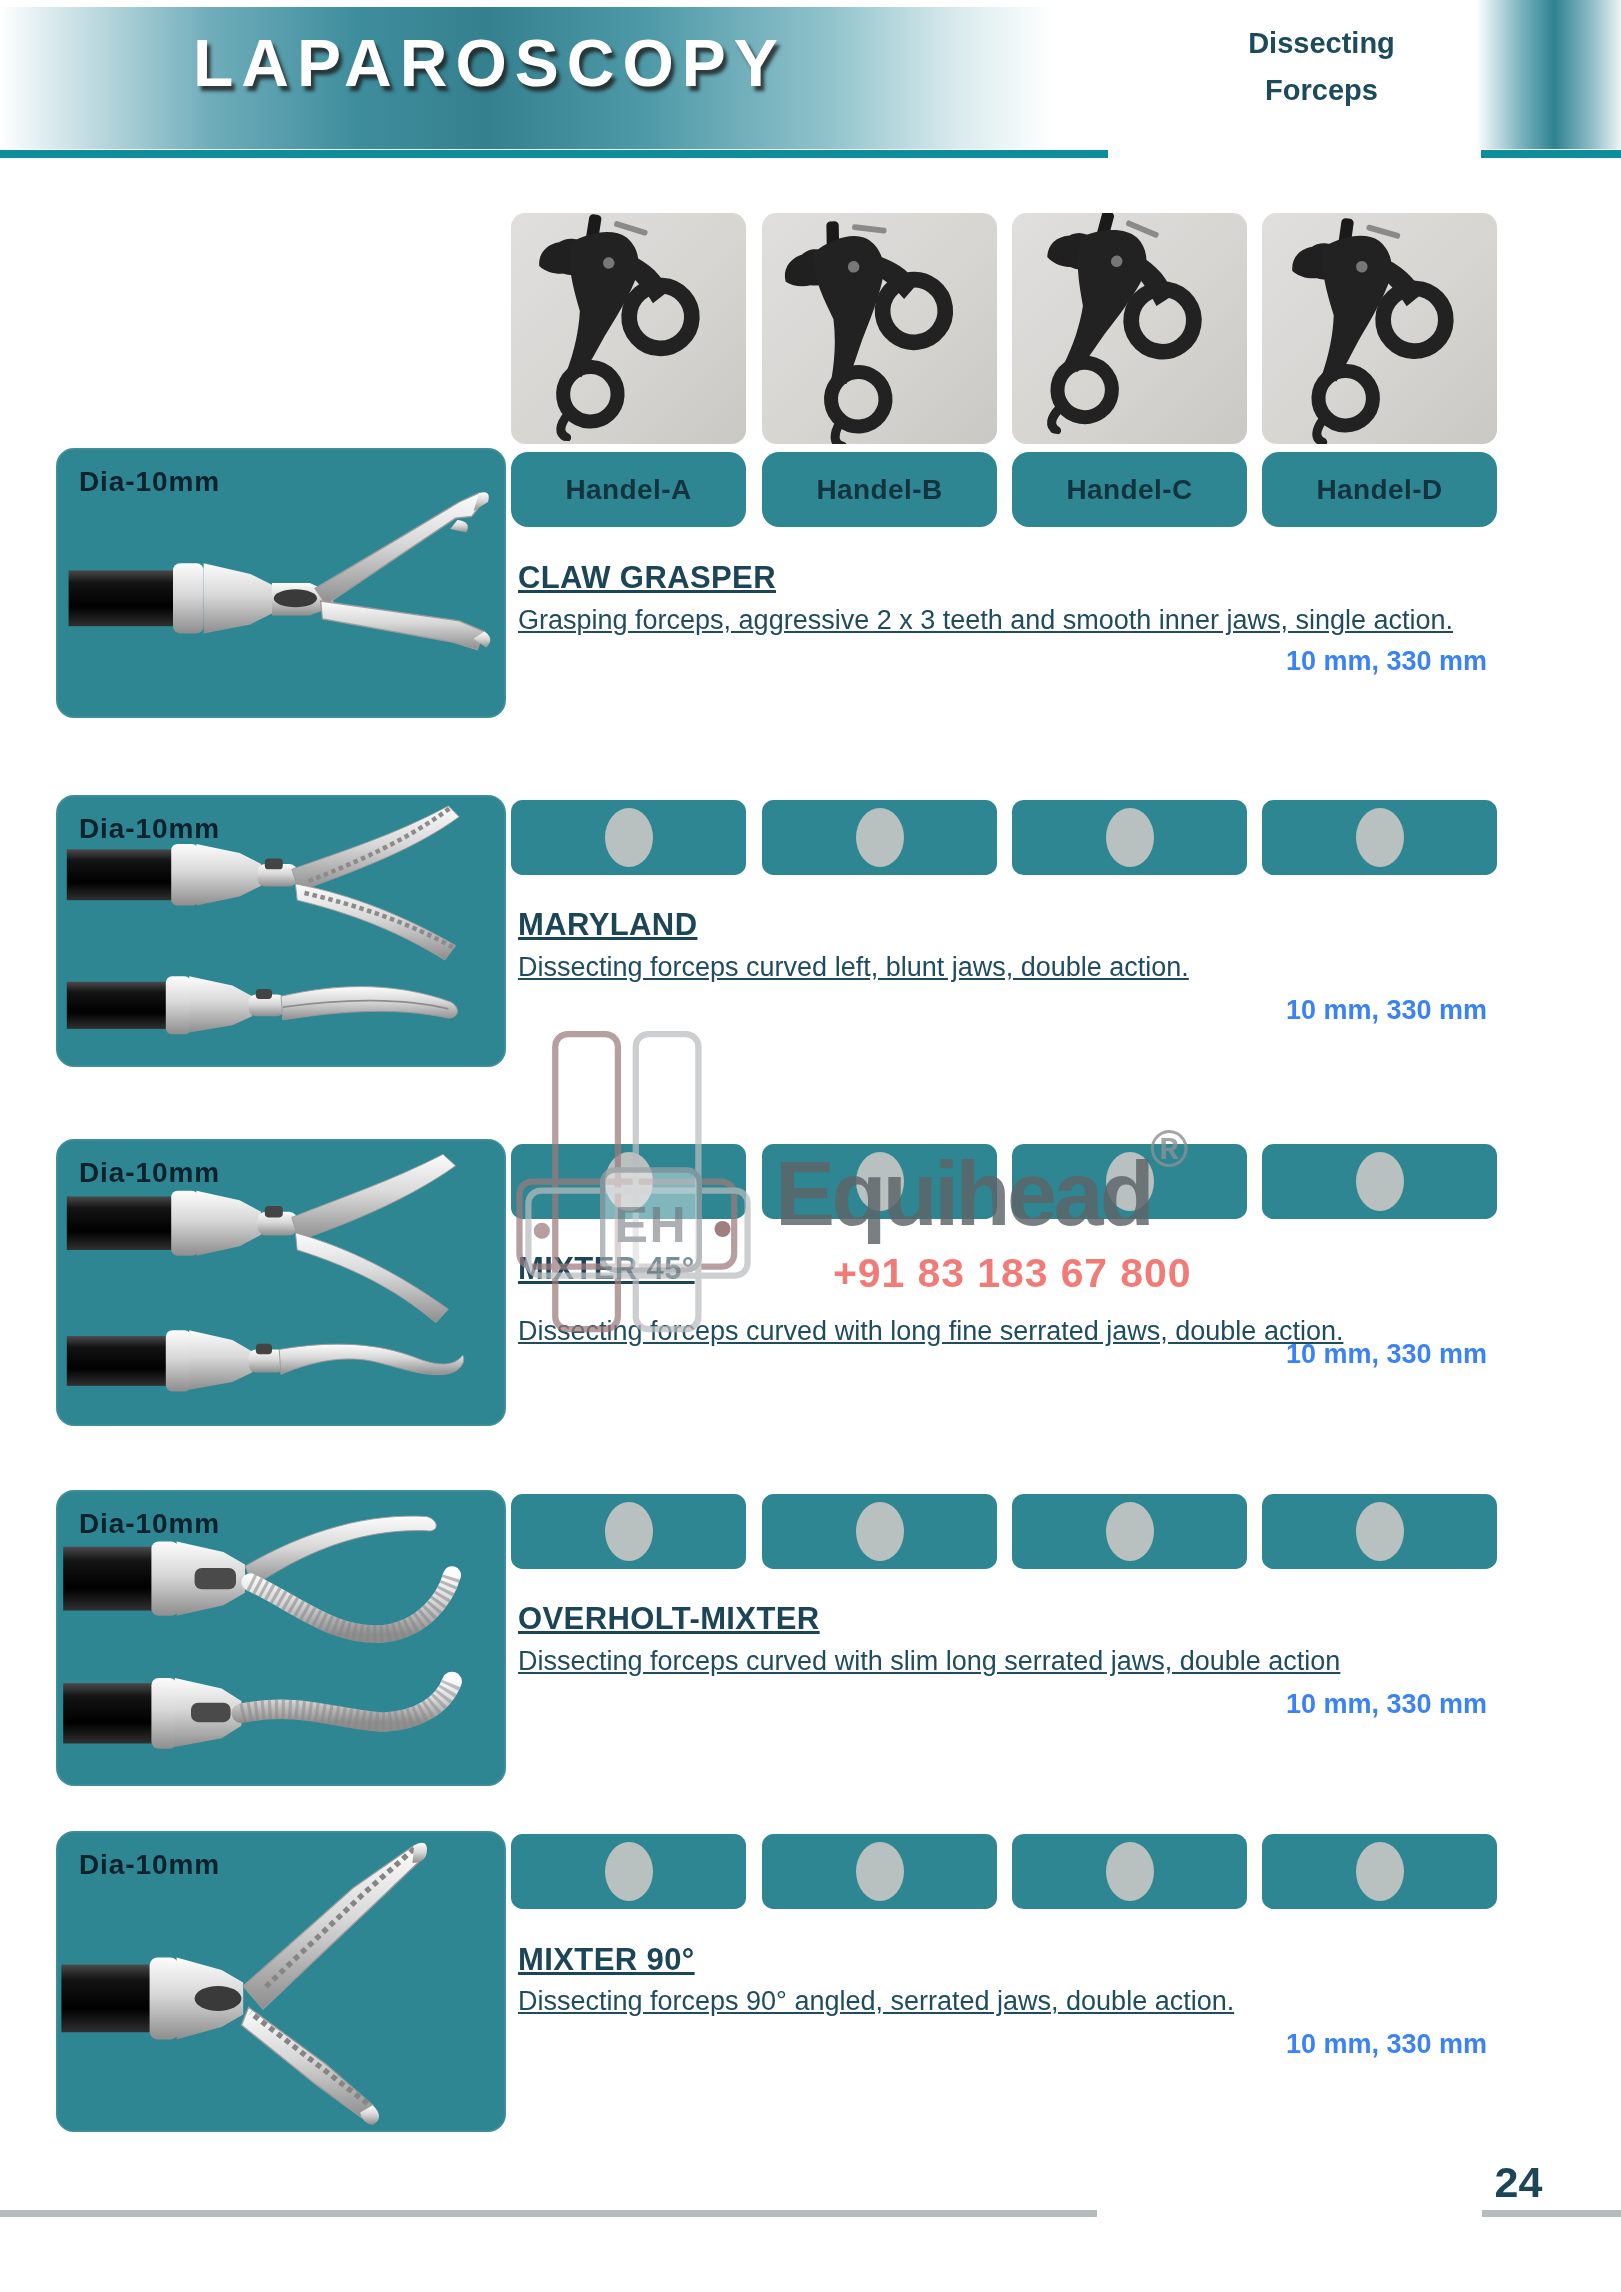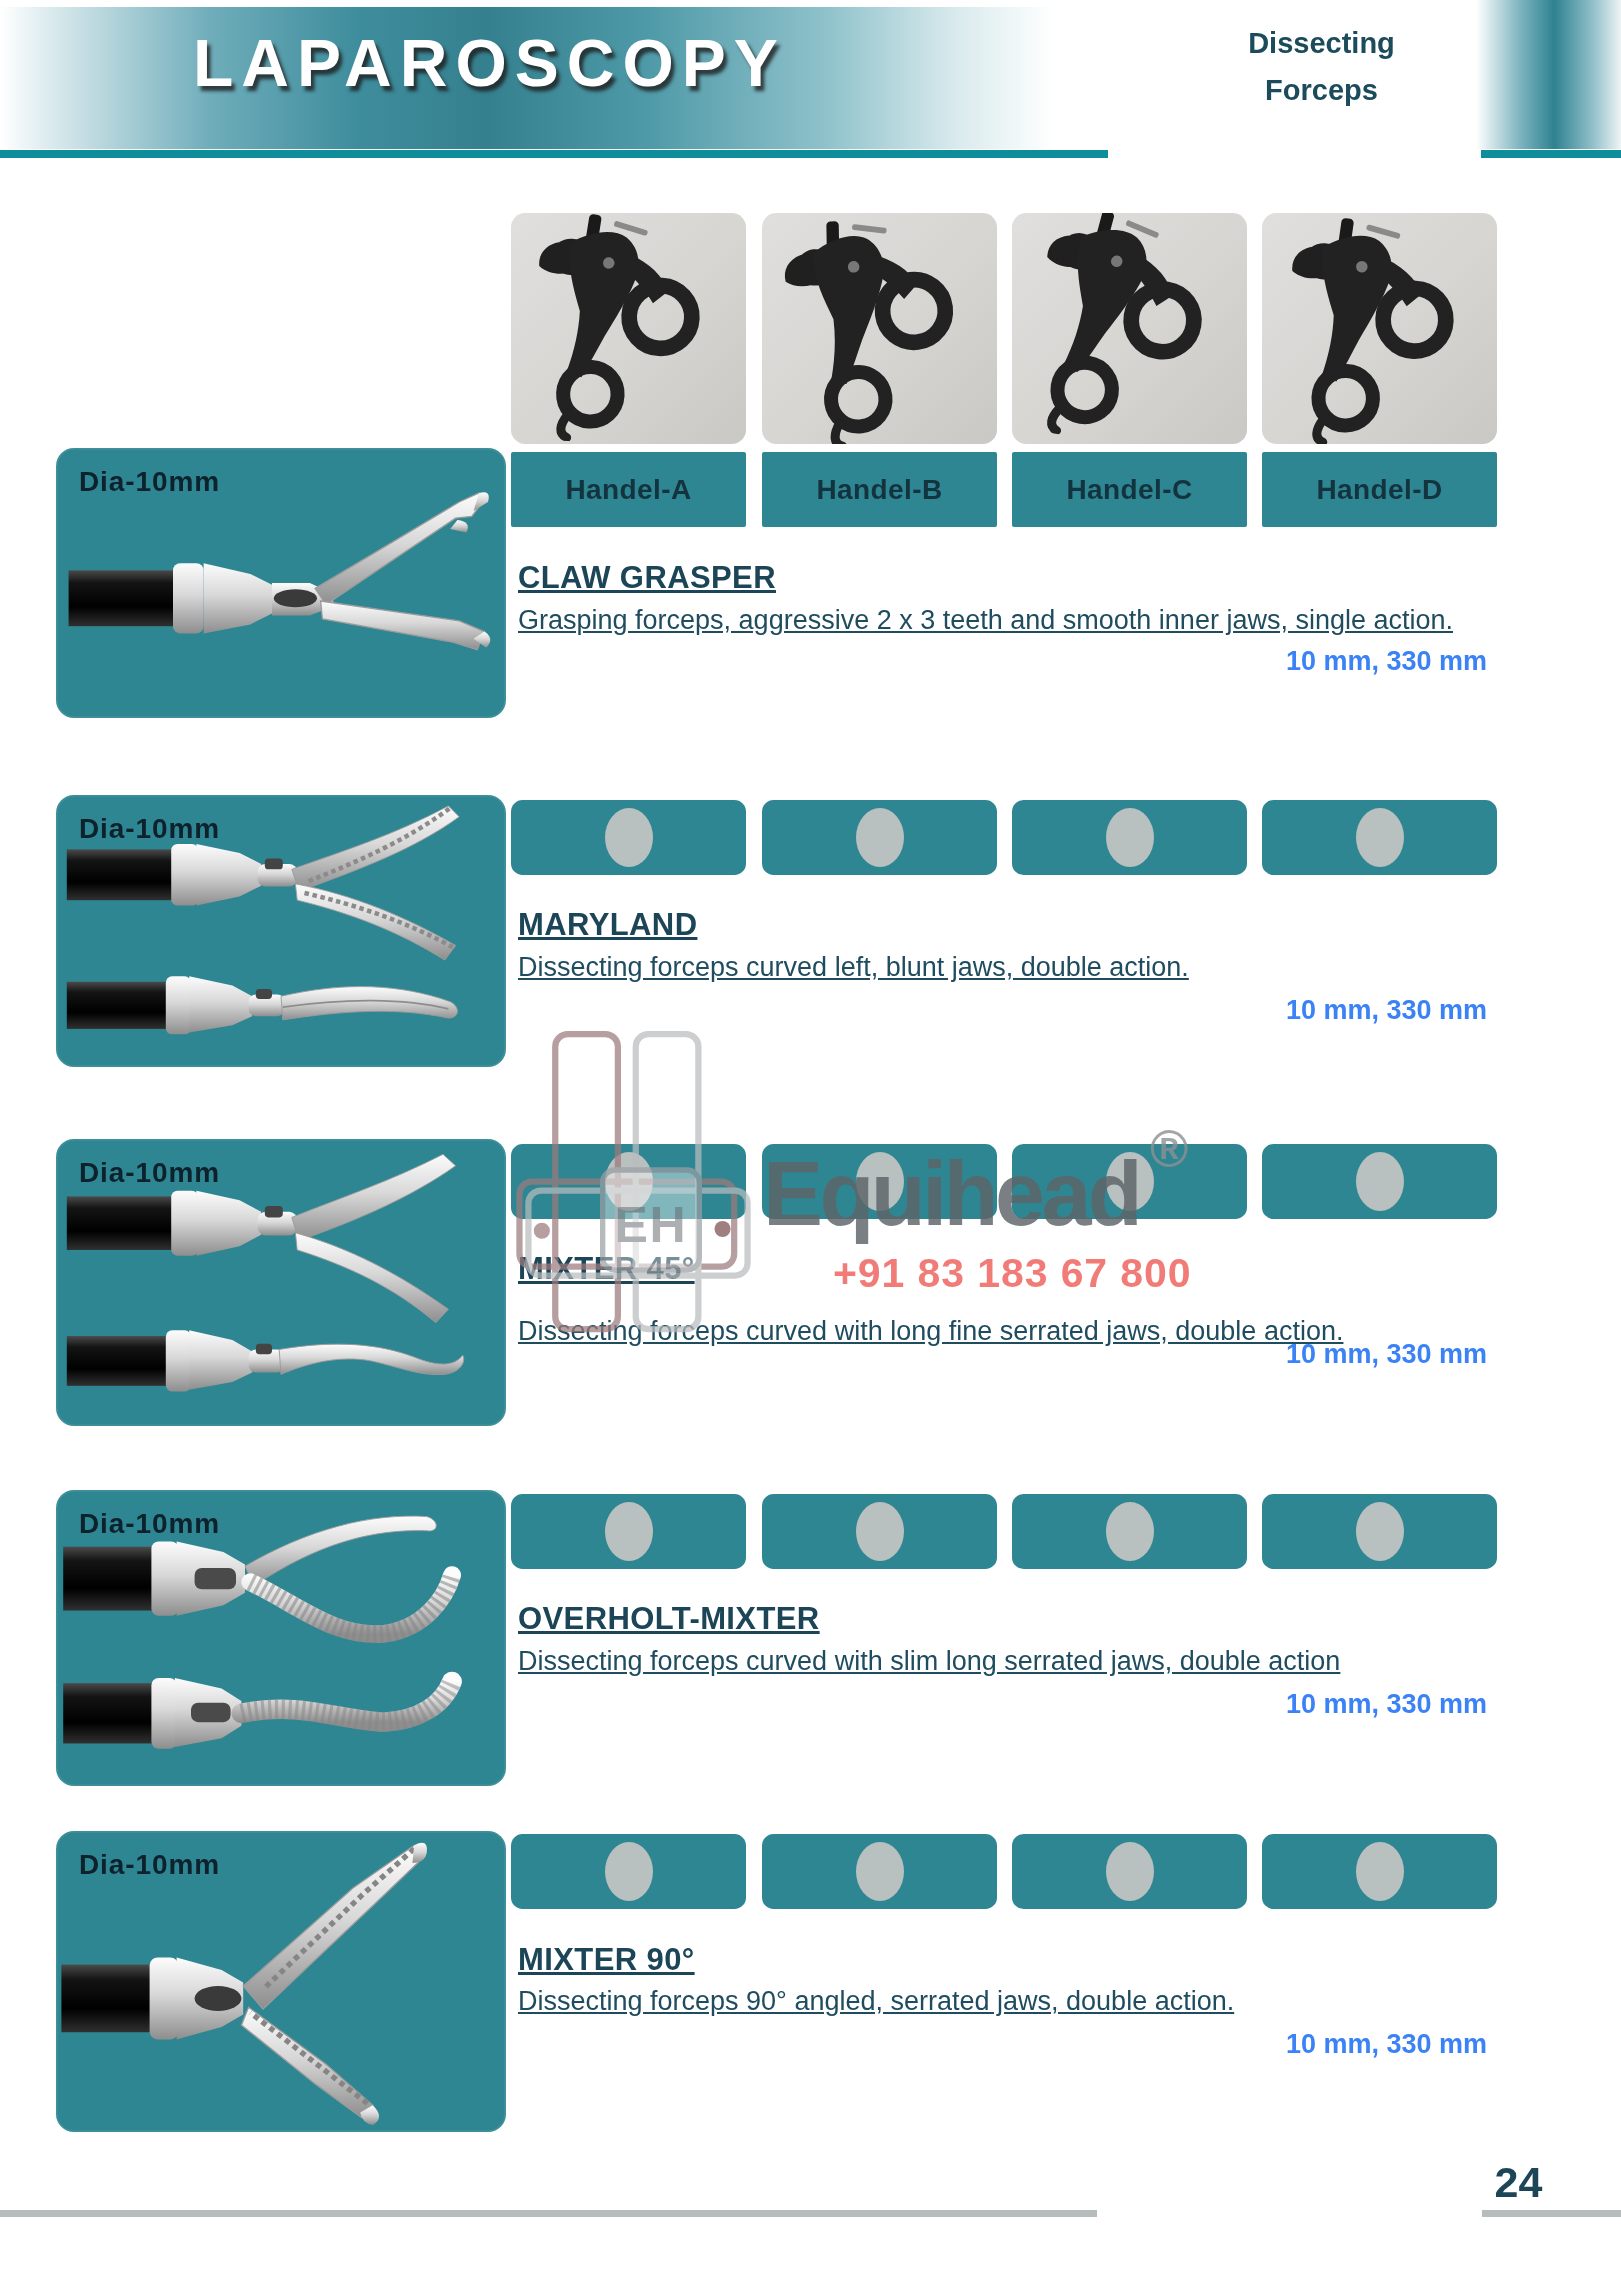"Handel-A" .opt-label { border-radius: 2px -> 17px }
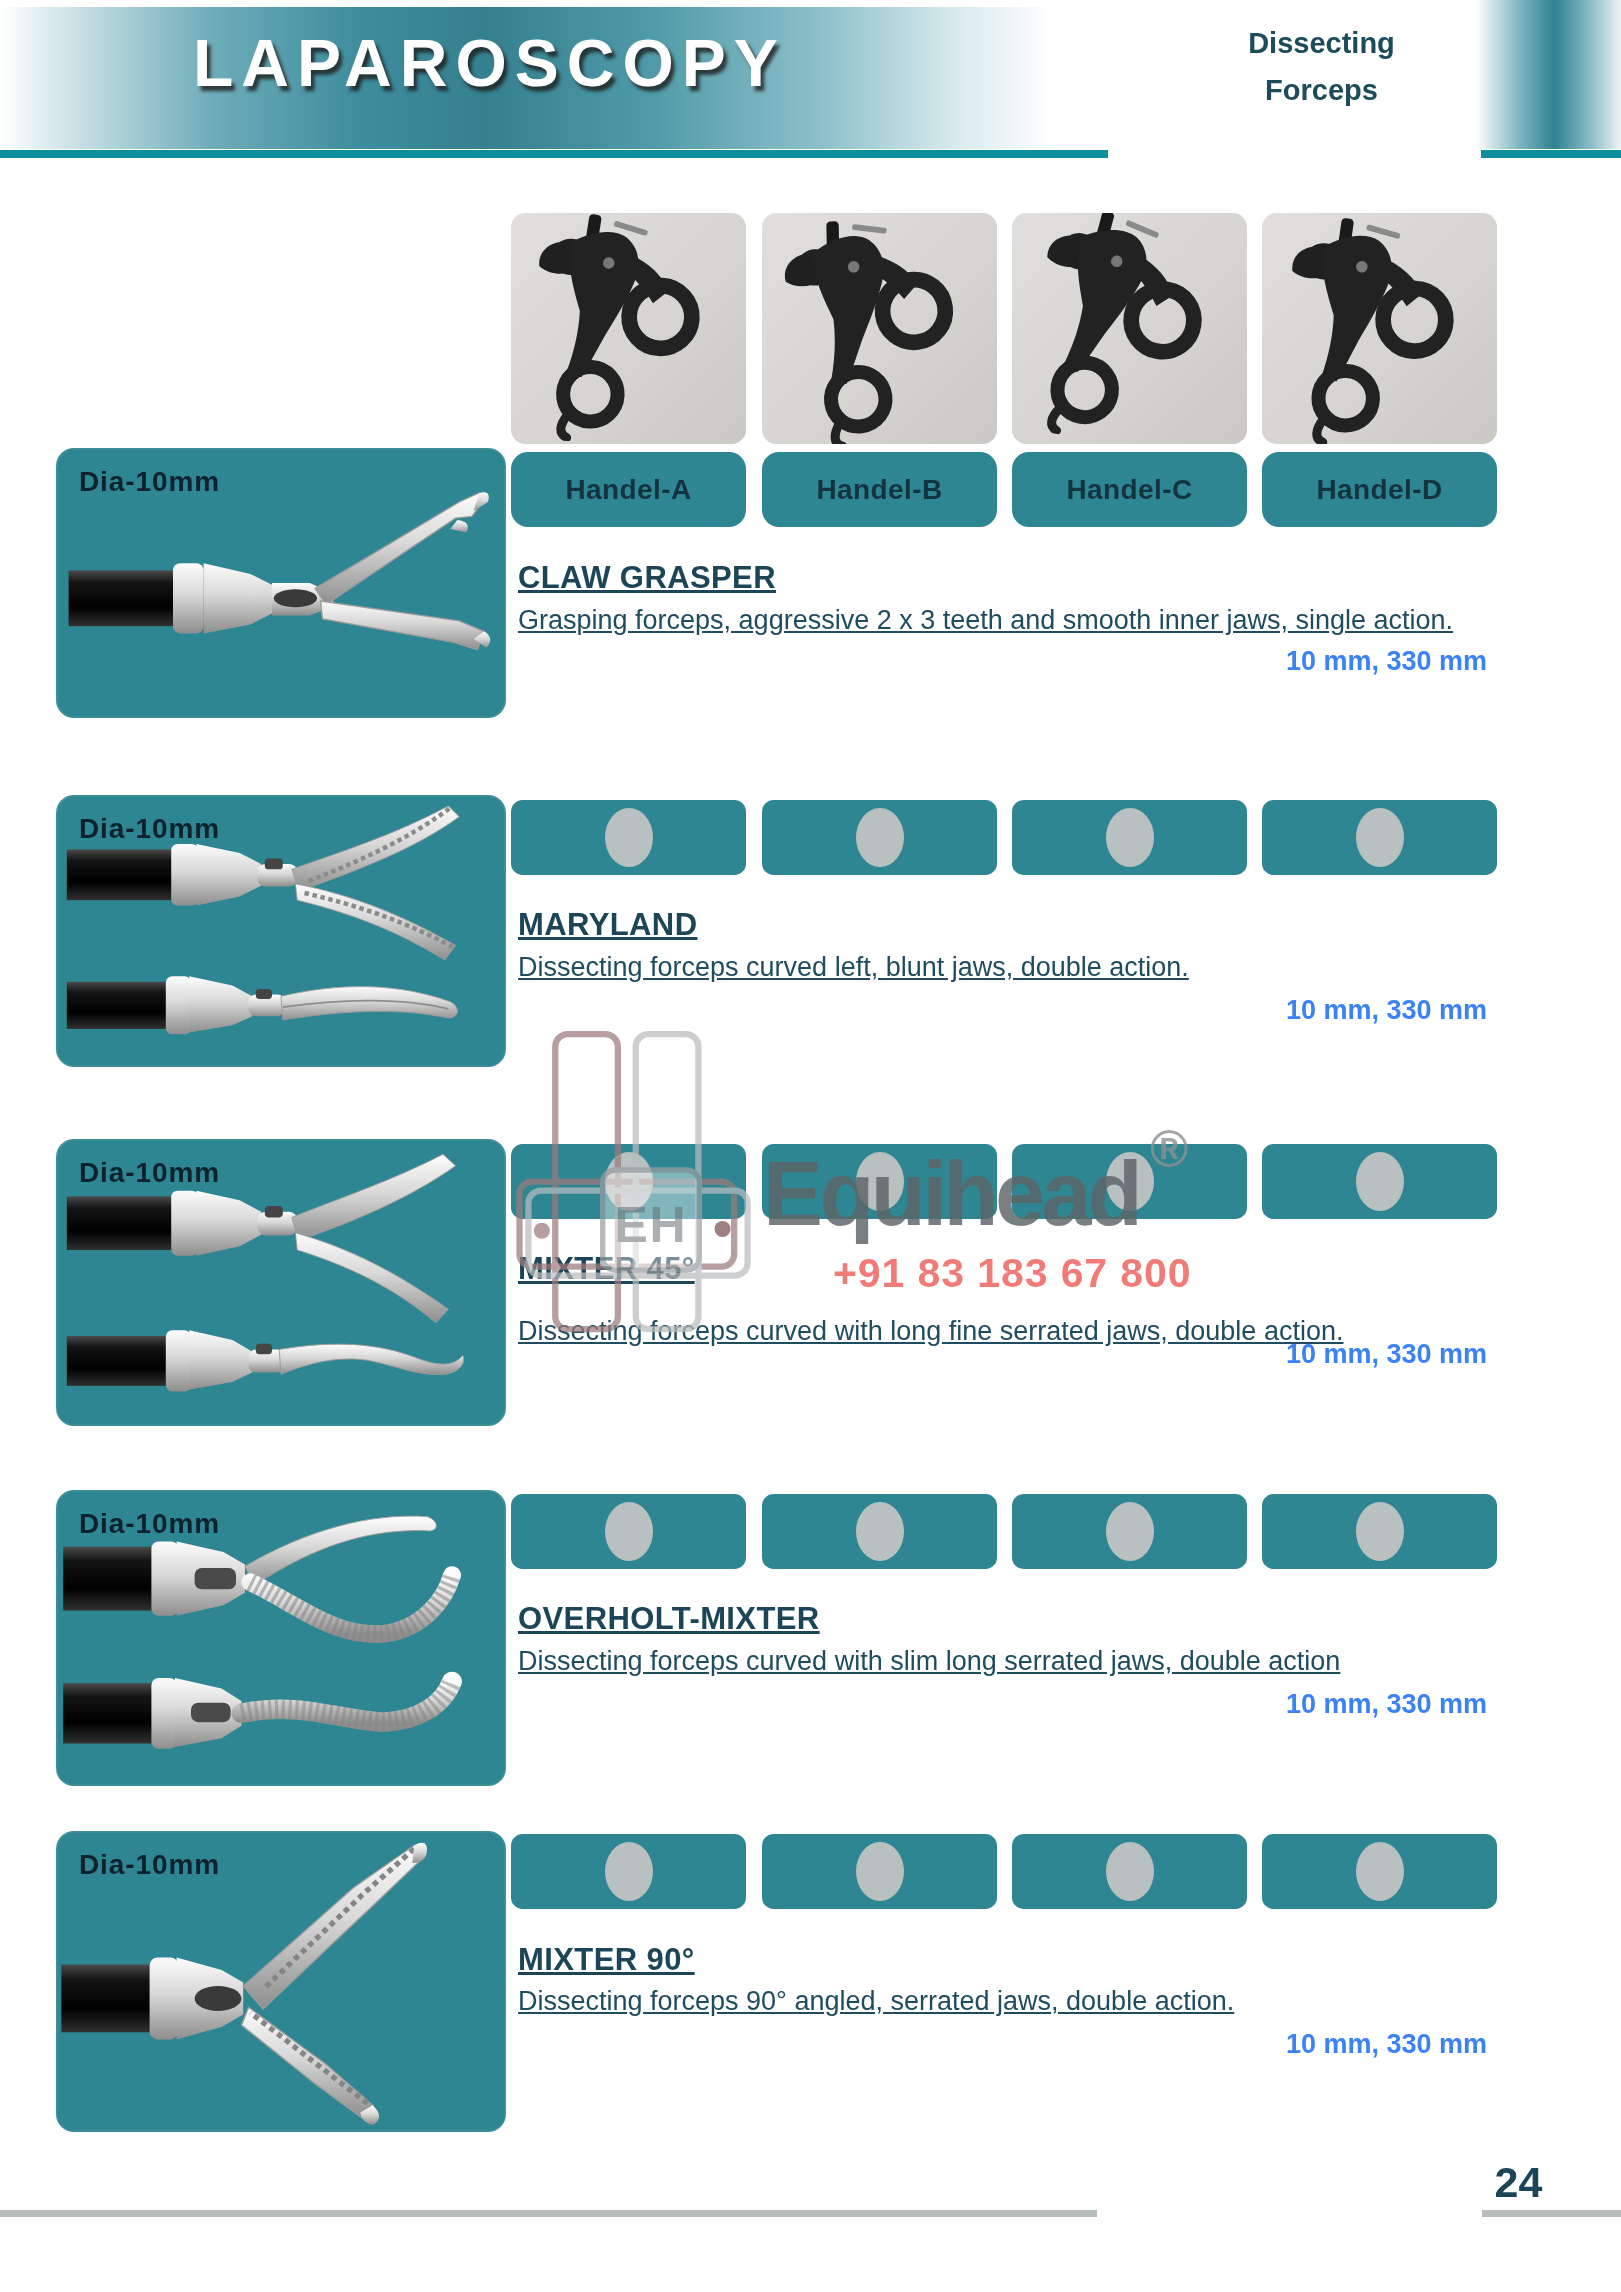"Equihead" .wm-brand { padding-left: none -> 12px }
